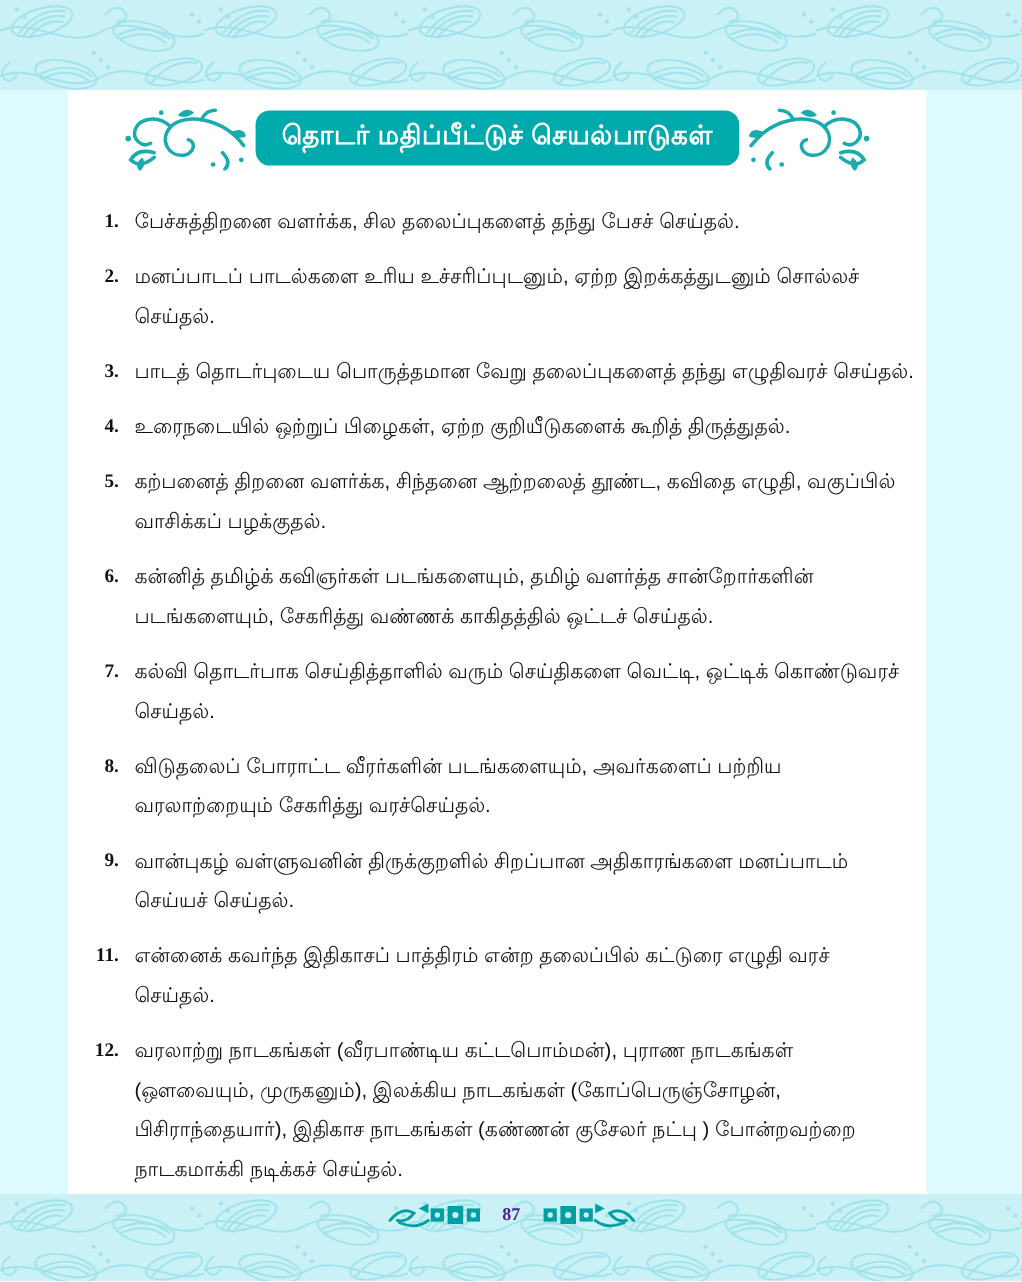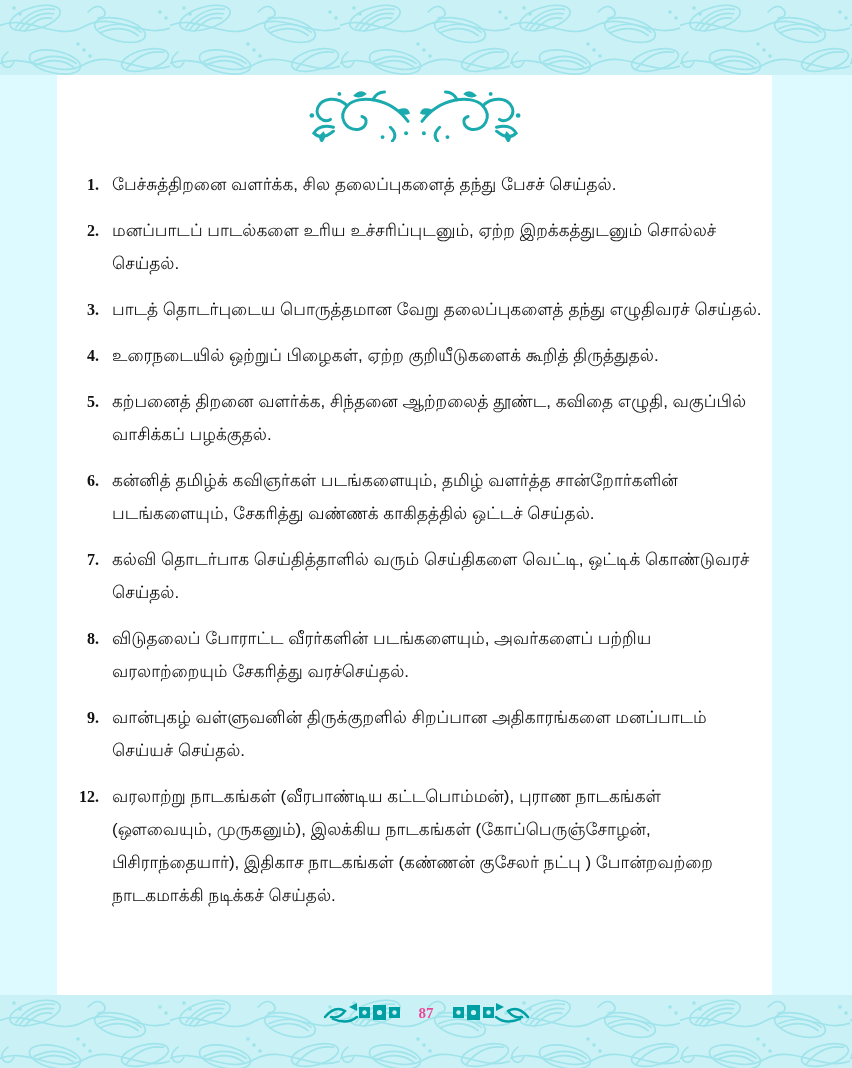"தொடர் மதிப்பீட்டுச் செயல்பாடுகள்" div.banner { html: none -> <div>தொடர் மதிப்பீட்டுச் செயல்பாடுகள்</div> }
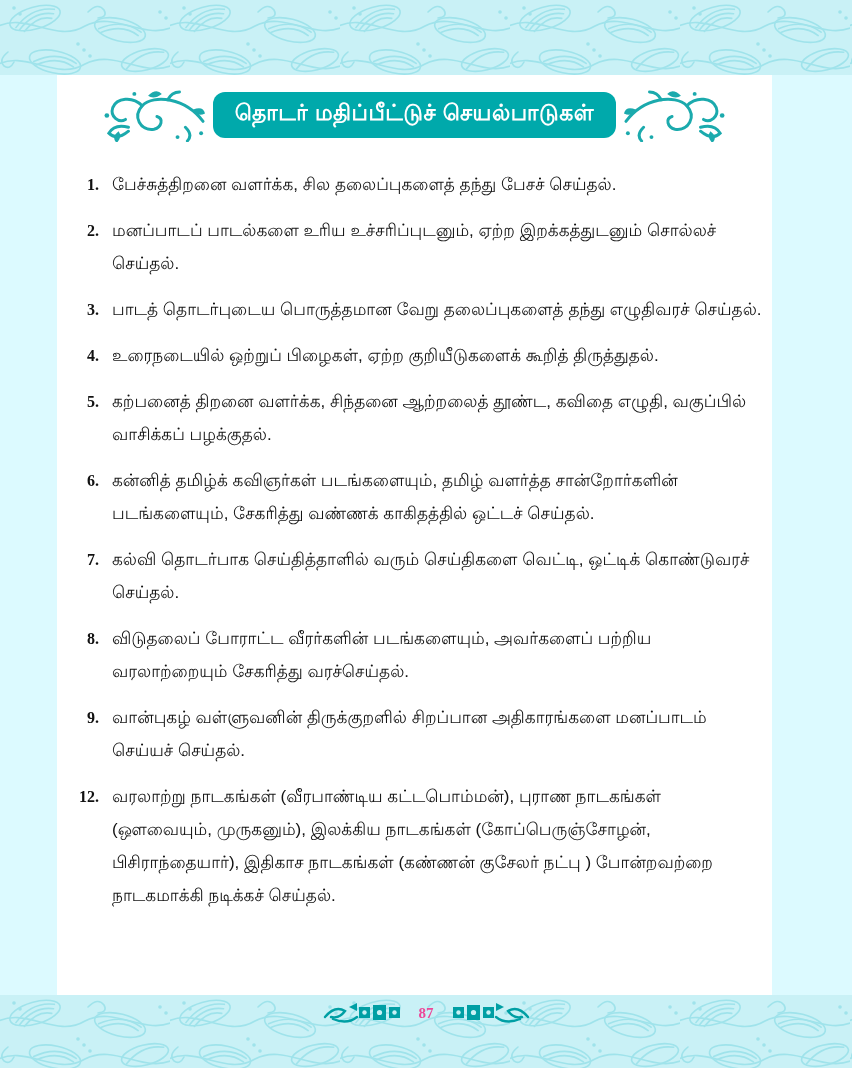"11." div.item { html: none -> <div> <span>11.</span> <span>என்னைக் கவர்ந்த இதிகாசப் பாத்திரம் என்ற தலைப்பில் கட்டுரை எழுதி வரச் செய்தல்.</span> </div> }
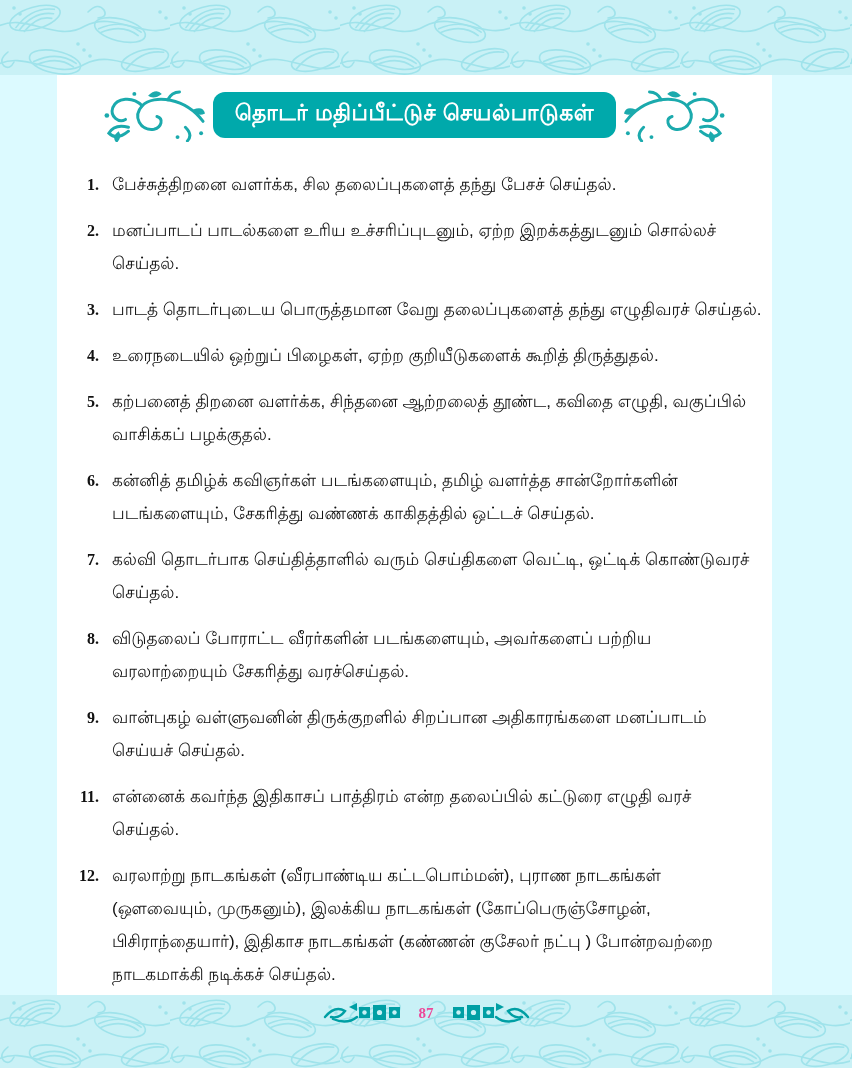"87" .page-num { color: #ec4899 -> #4c1d95 }
